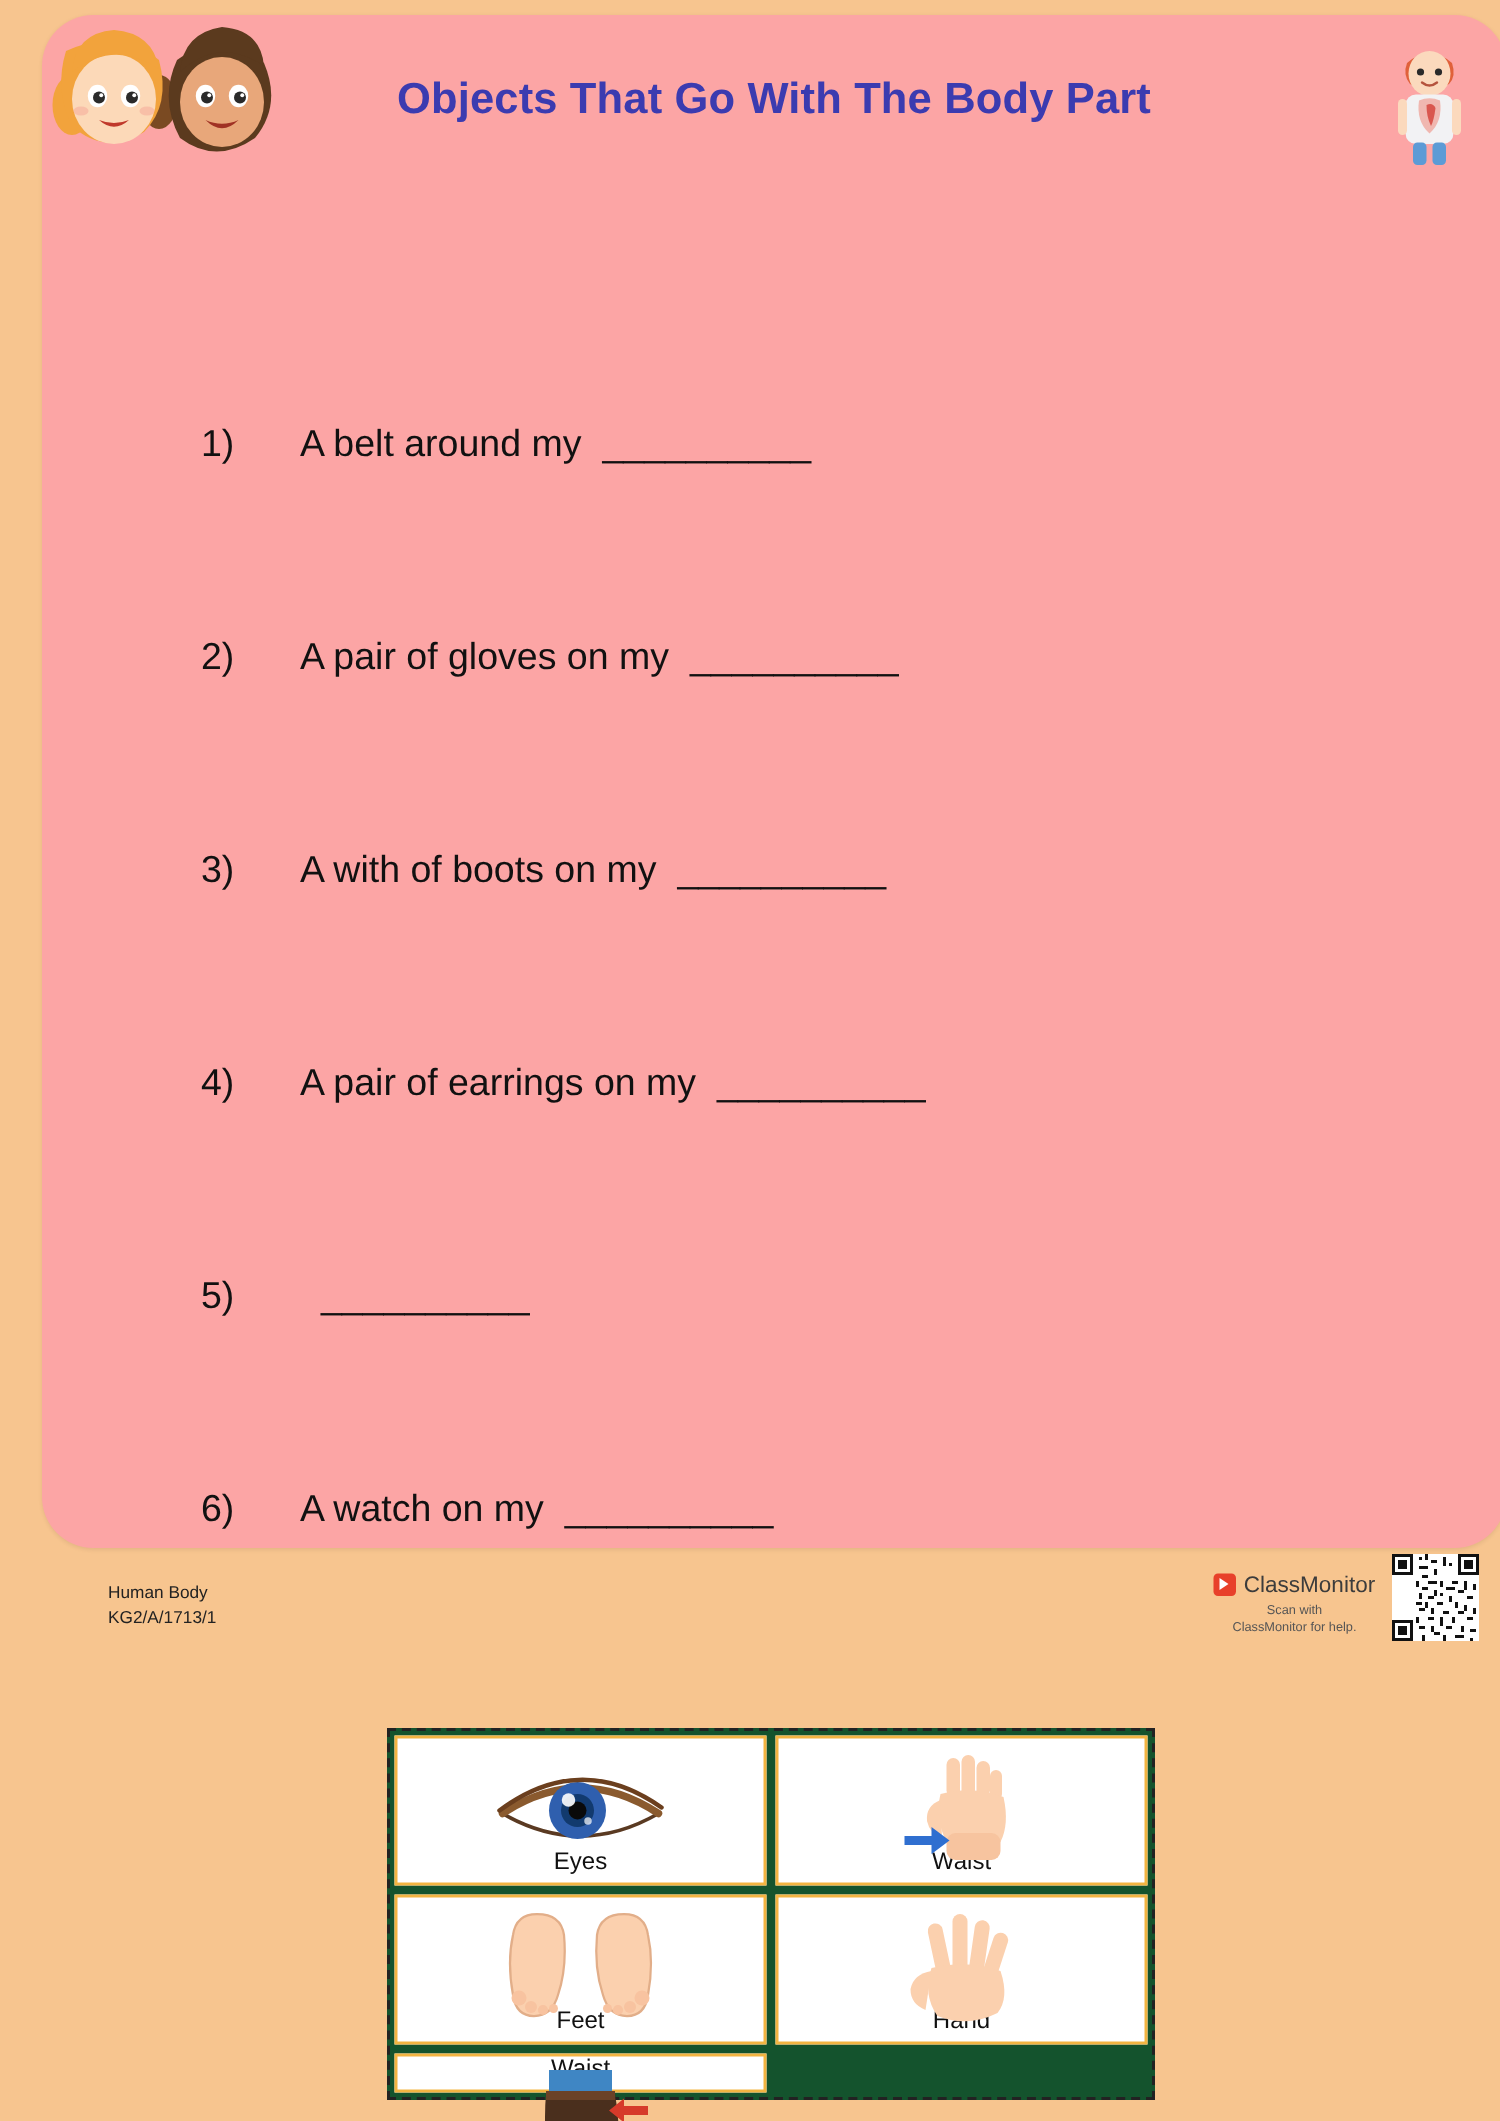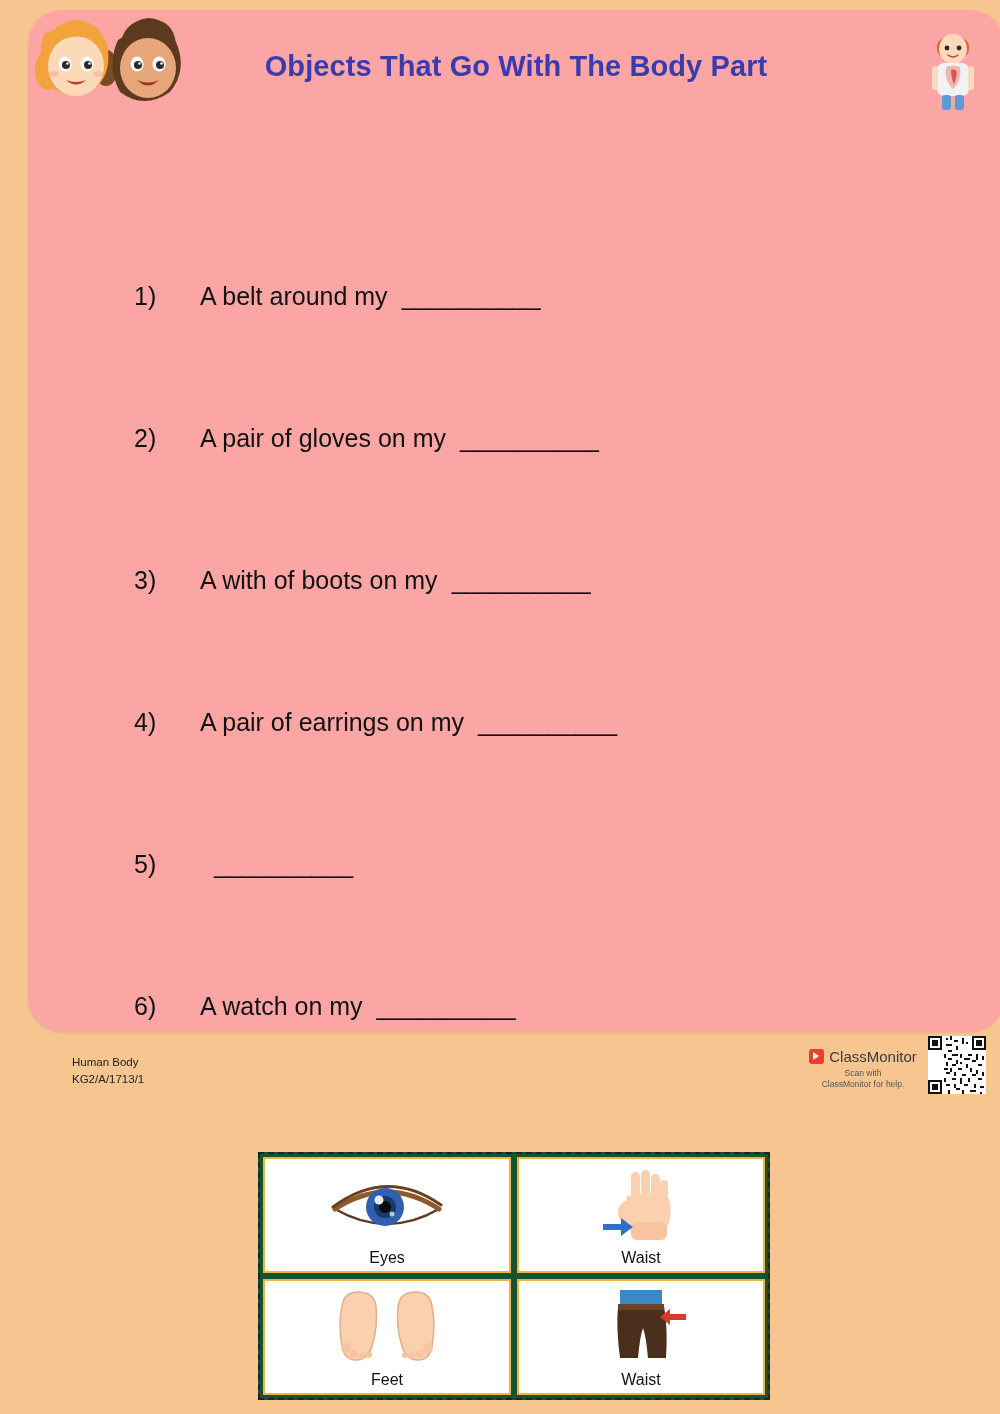"Hand" div.cut-cell { html: none -> <div> <div> <svg> <rect></rect> <rect></rect> <rect></rect> <rect></rect> <path></path> <path></path> </svg> </div> <span>Hand</span> </div> }
